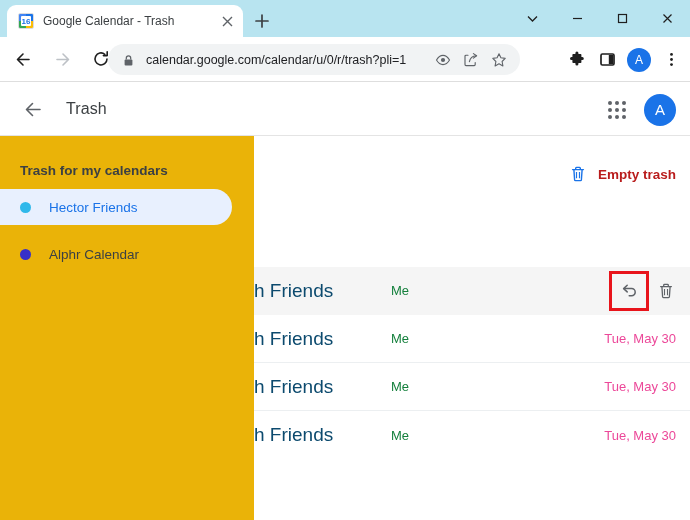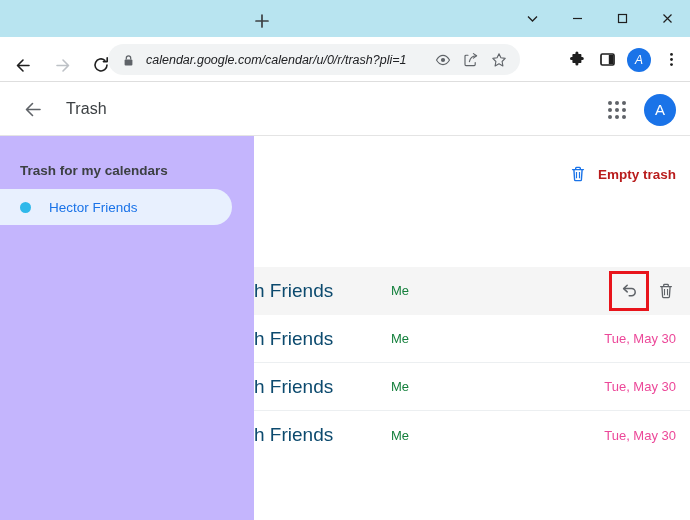"16" div.tab { html: none -> <div> <div> <span></span> <span></span> <span></span> <span></span> <span>16</span> </div> <span>Google Calendar - Trash</span> <span> <svg> <path></path> </svg> </span> </div> }
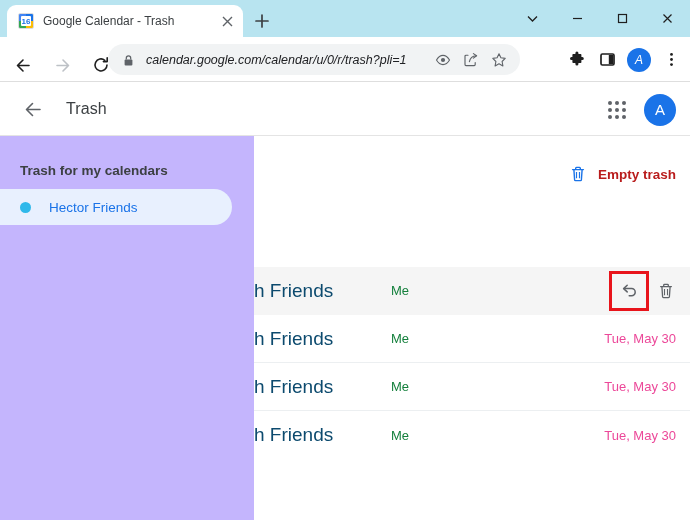"calendar.google.com/calendar/u/0/r/trash" .toolbar { align-items: flex-end -> center; font-style: italic -> none }
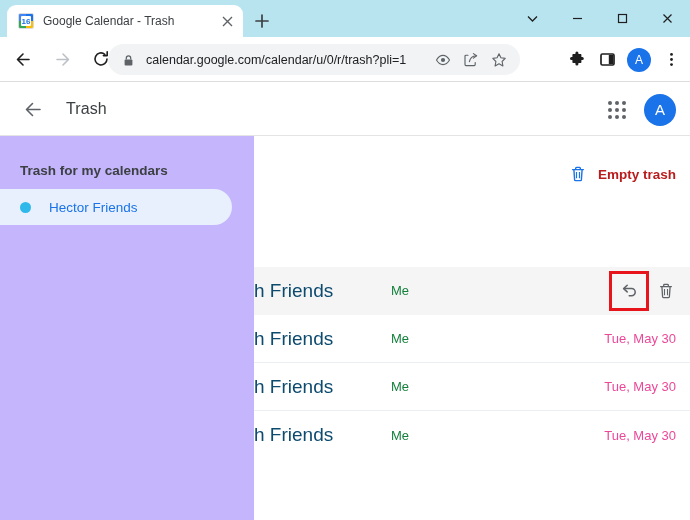"Trash for my calendars" .sidebar { background: #c4b5fd -> #eab308 }
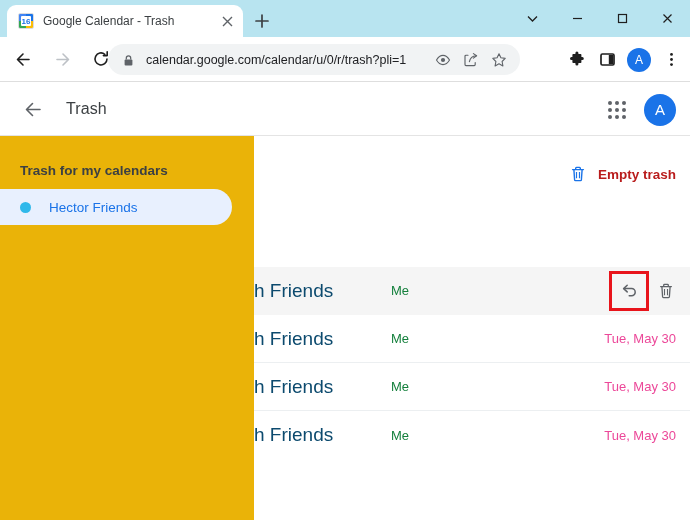"Alphr Calendar" div.cal-item { html: none -> <div> <span></span> <span>Alphr Calendar</span> </div> }
